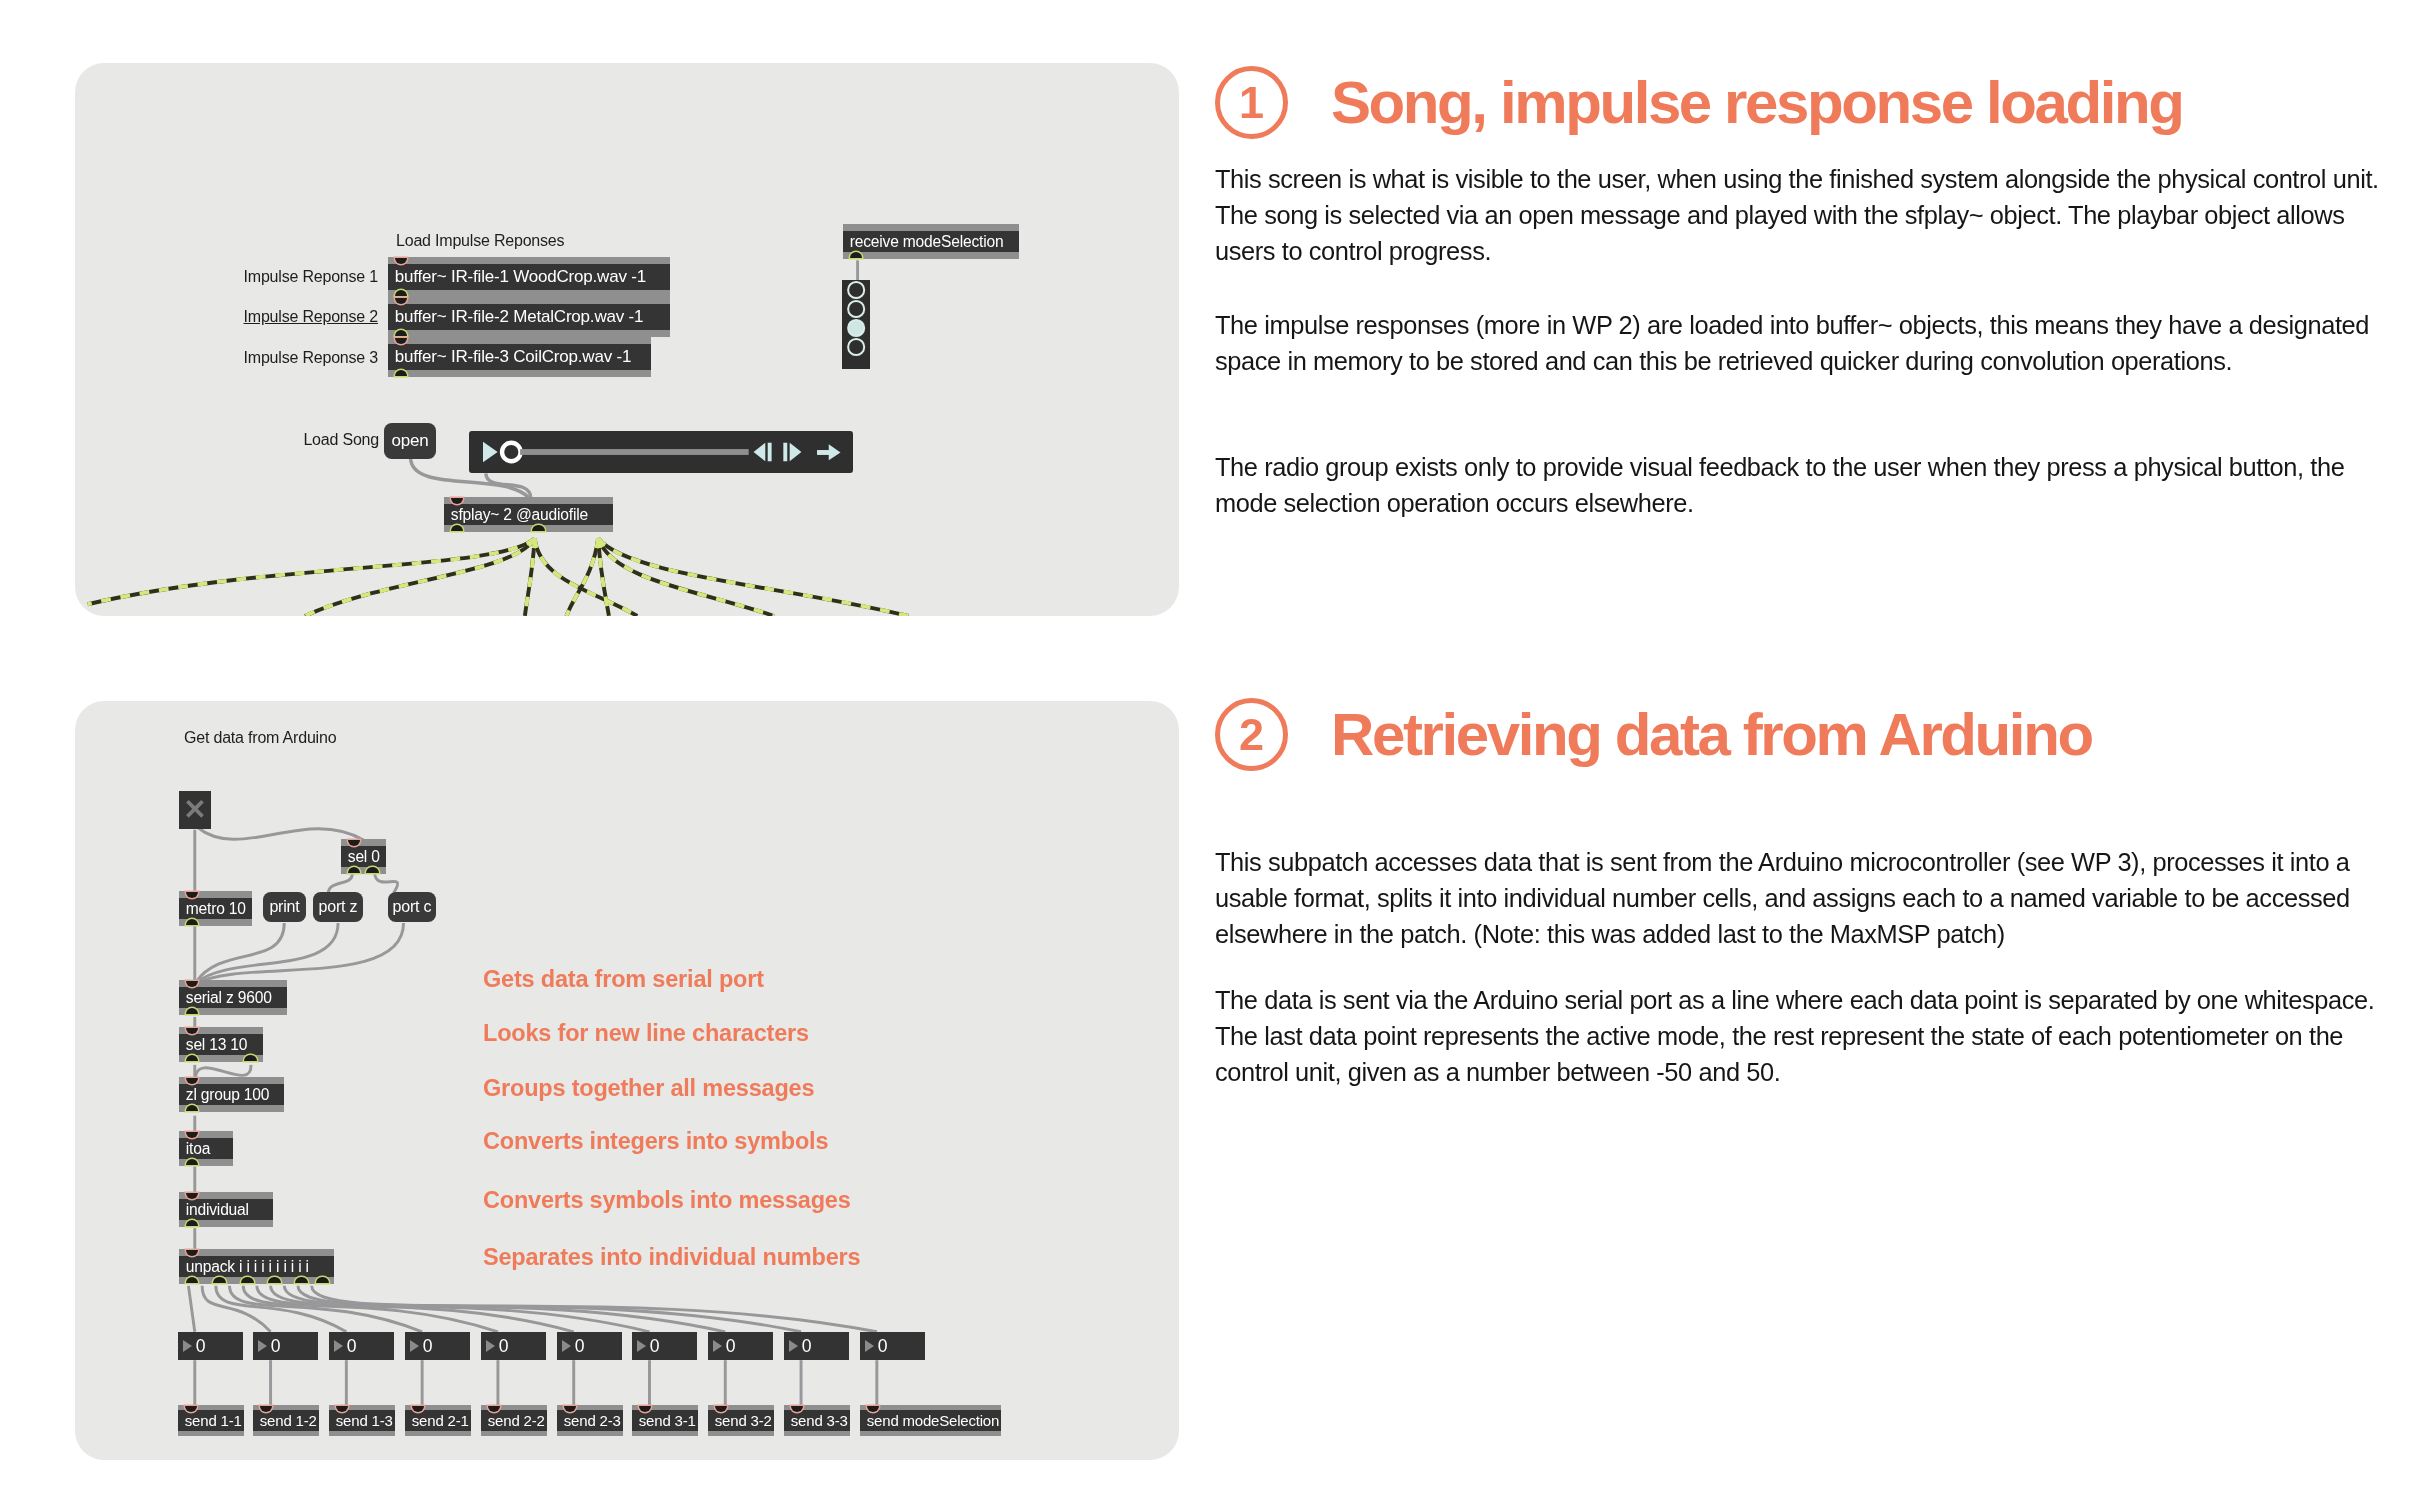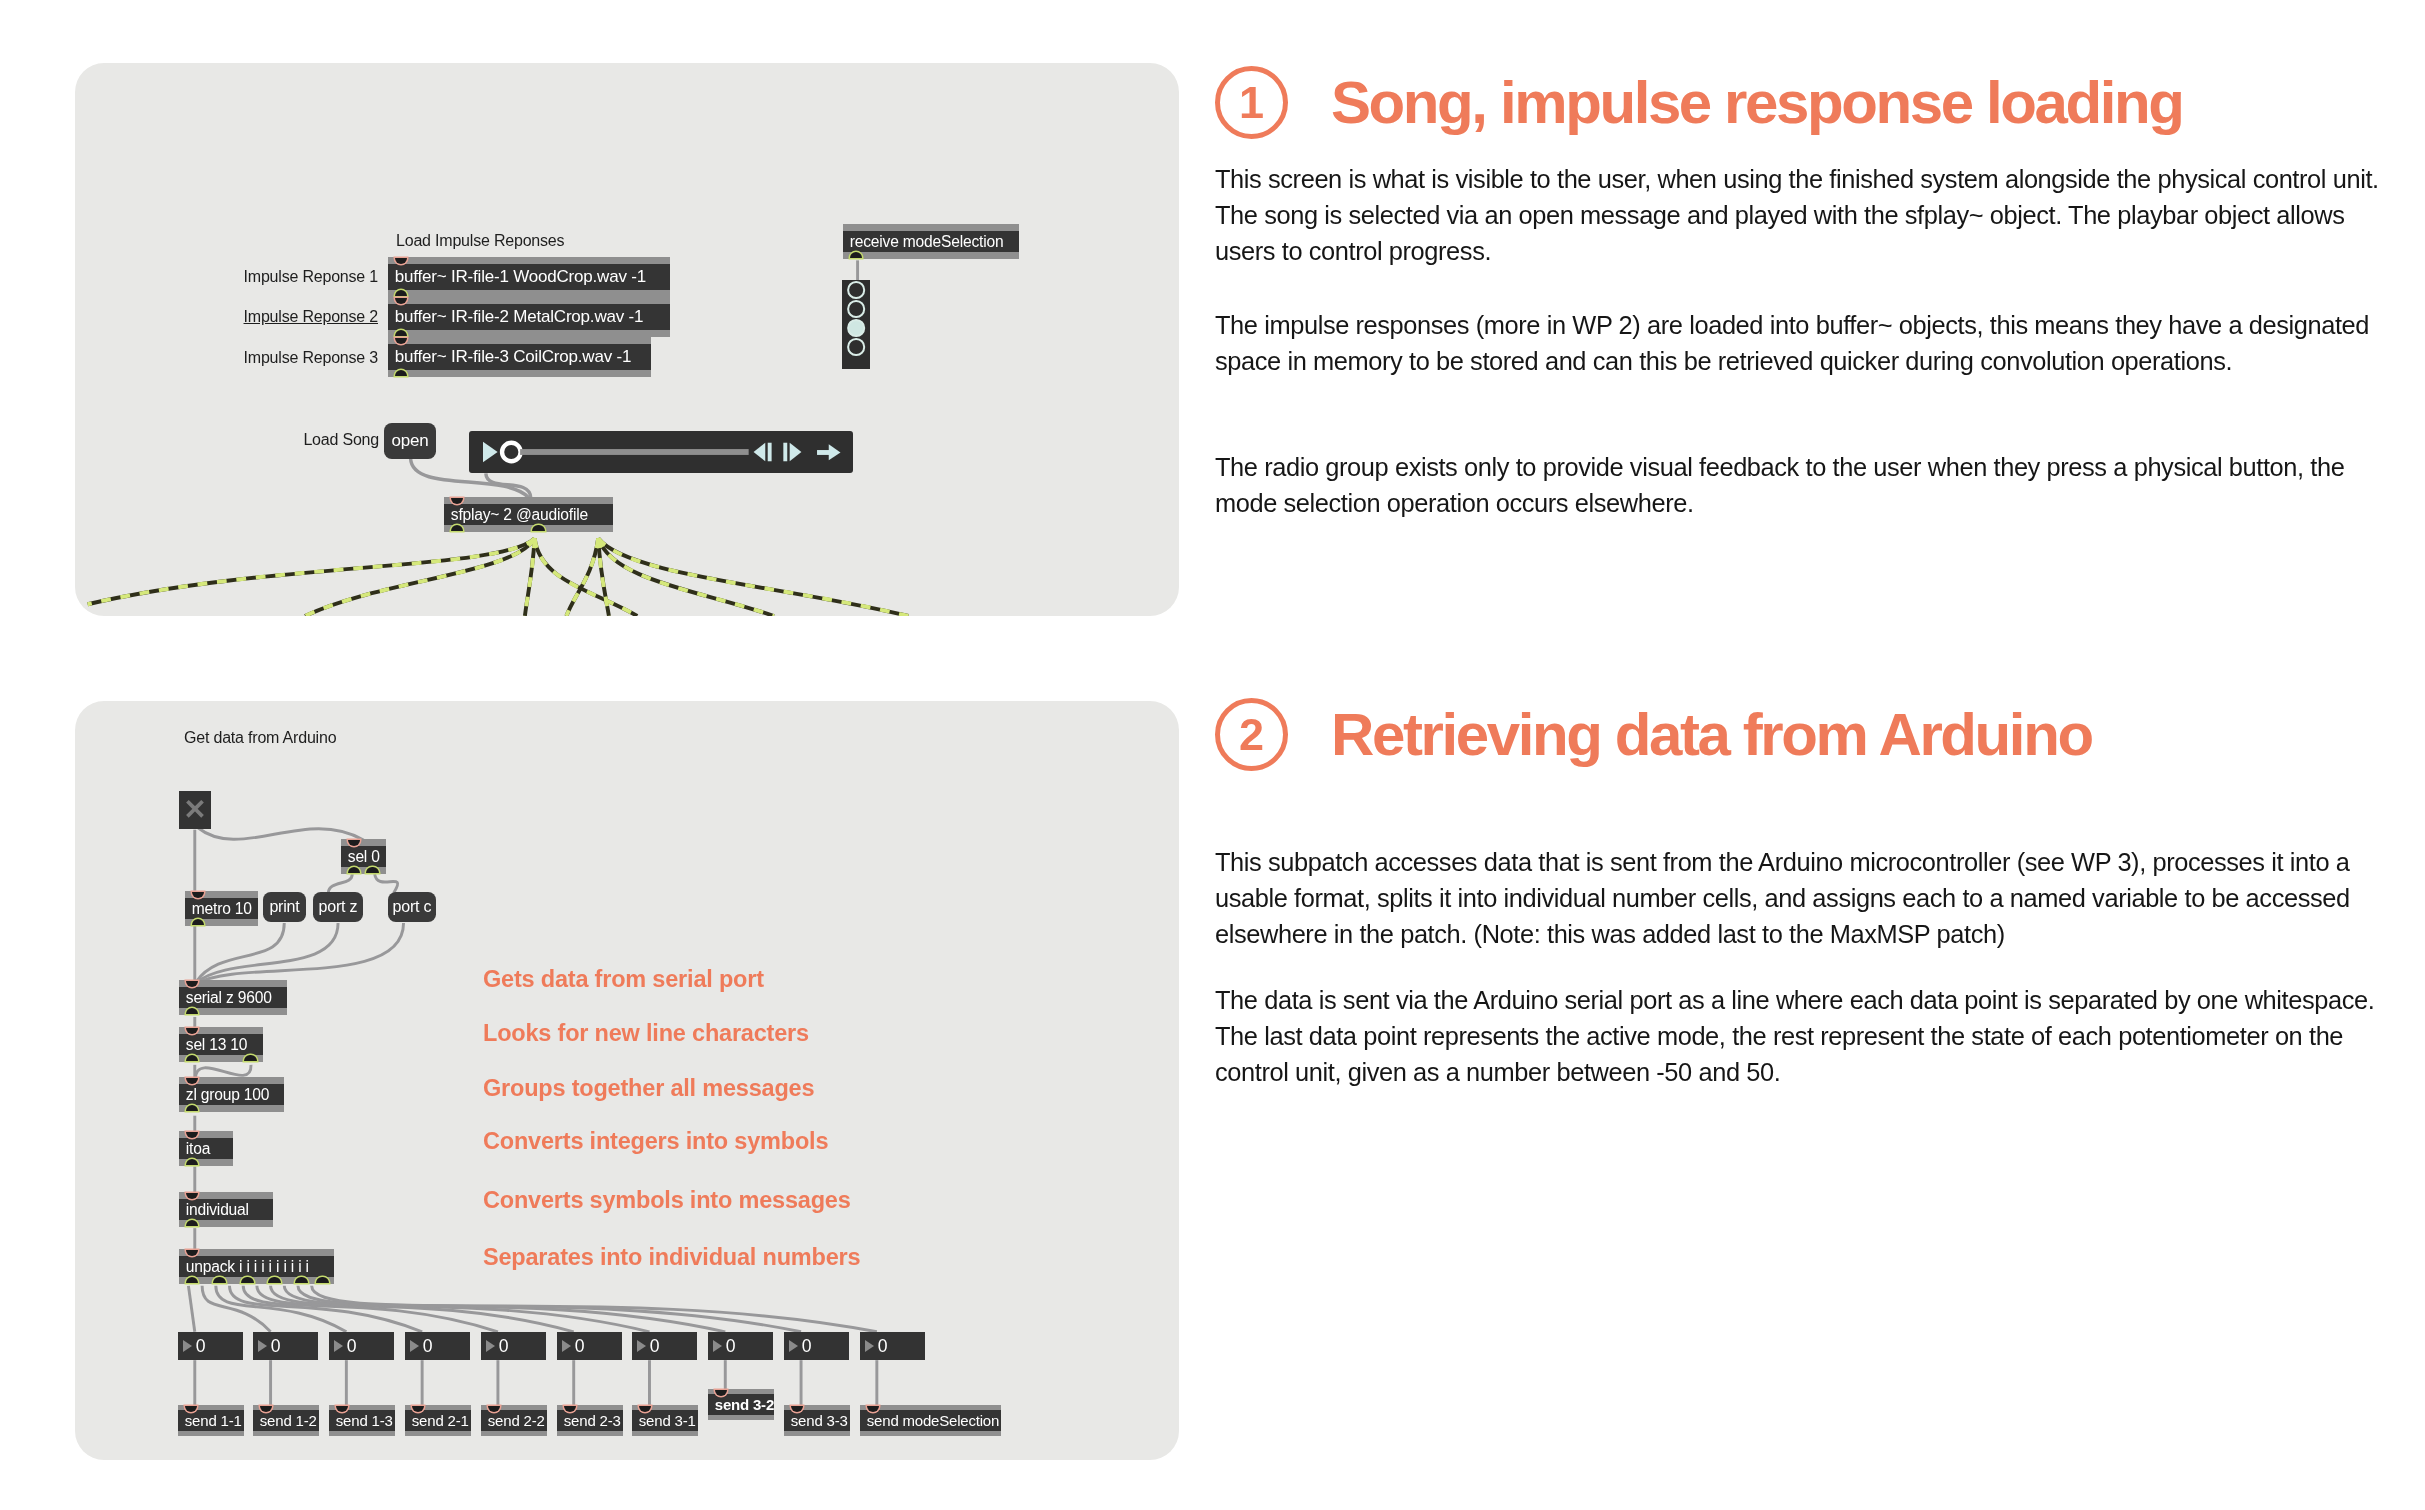"metro 10" div.mxobj { left: 110px -> 104px }
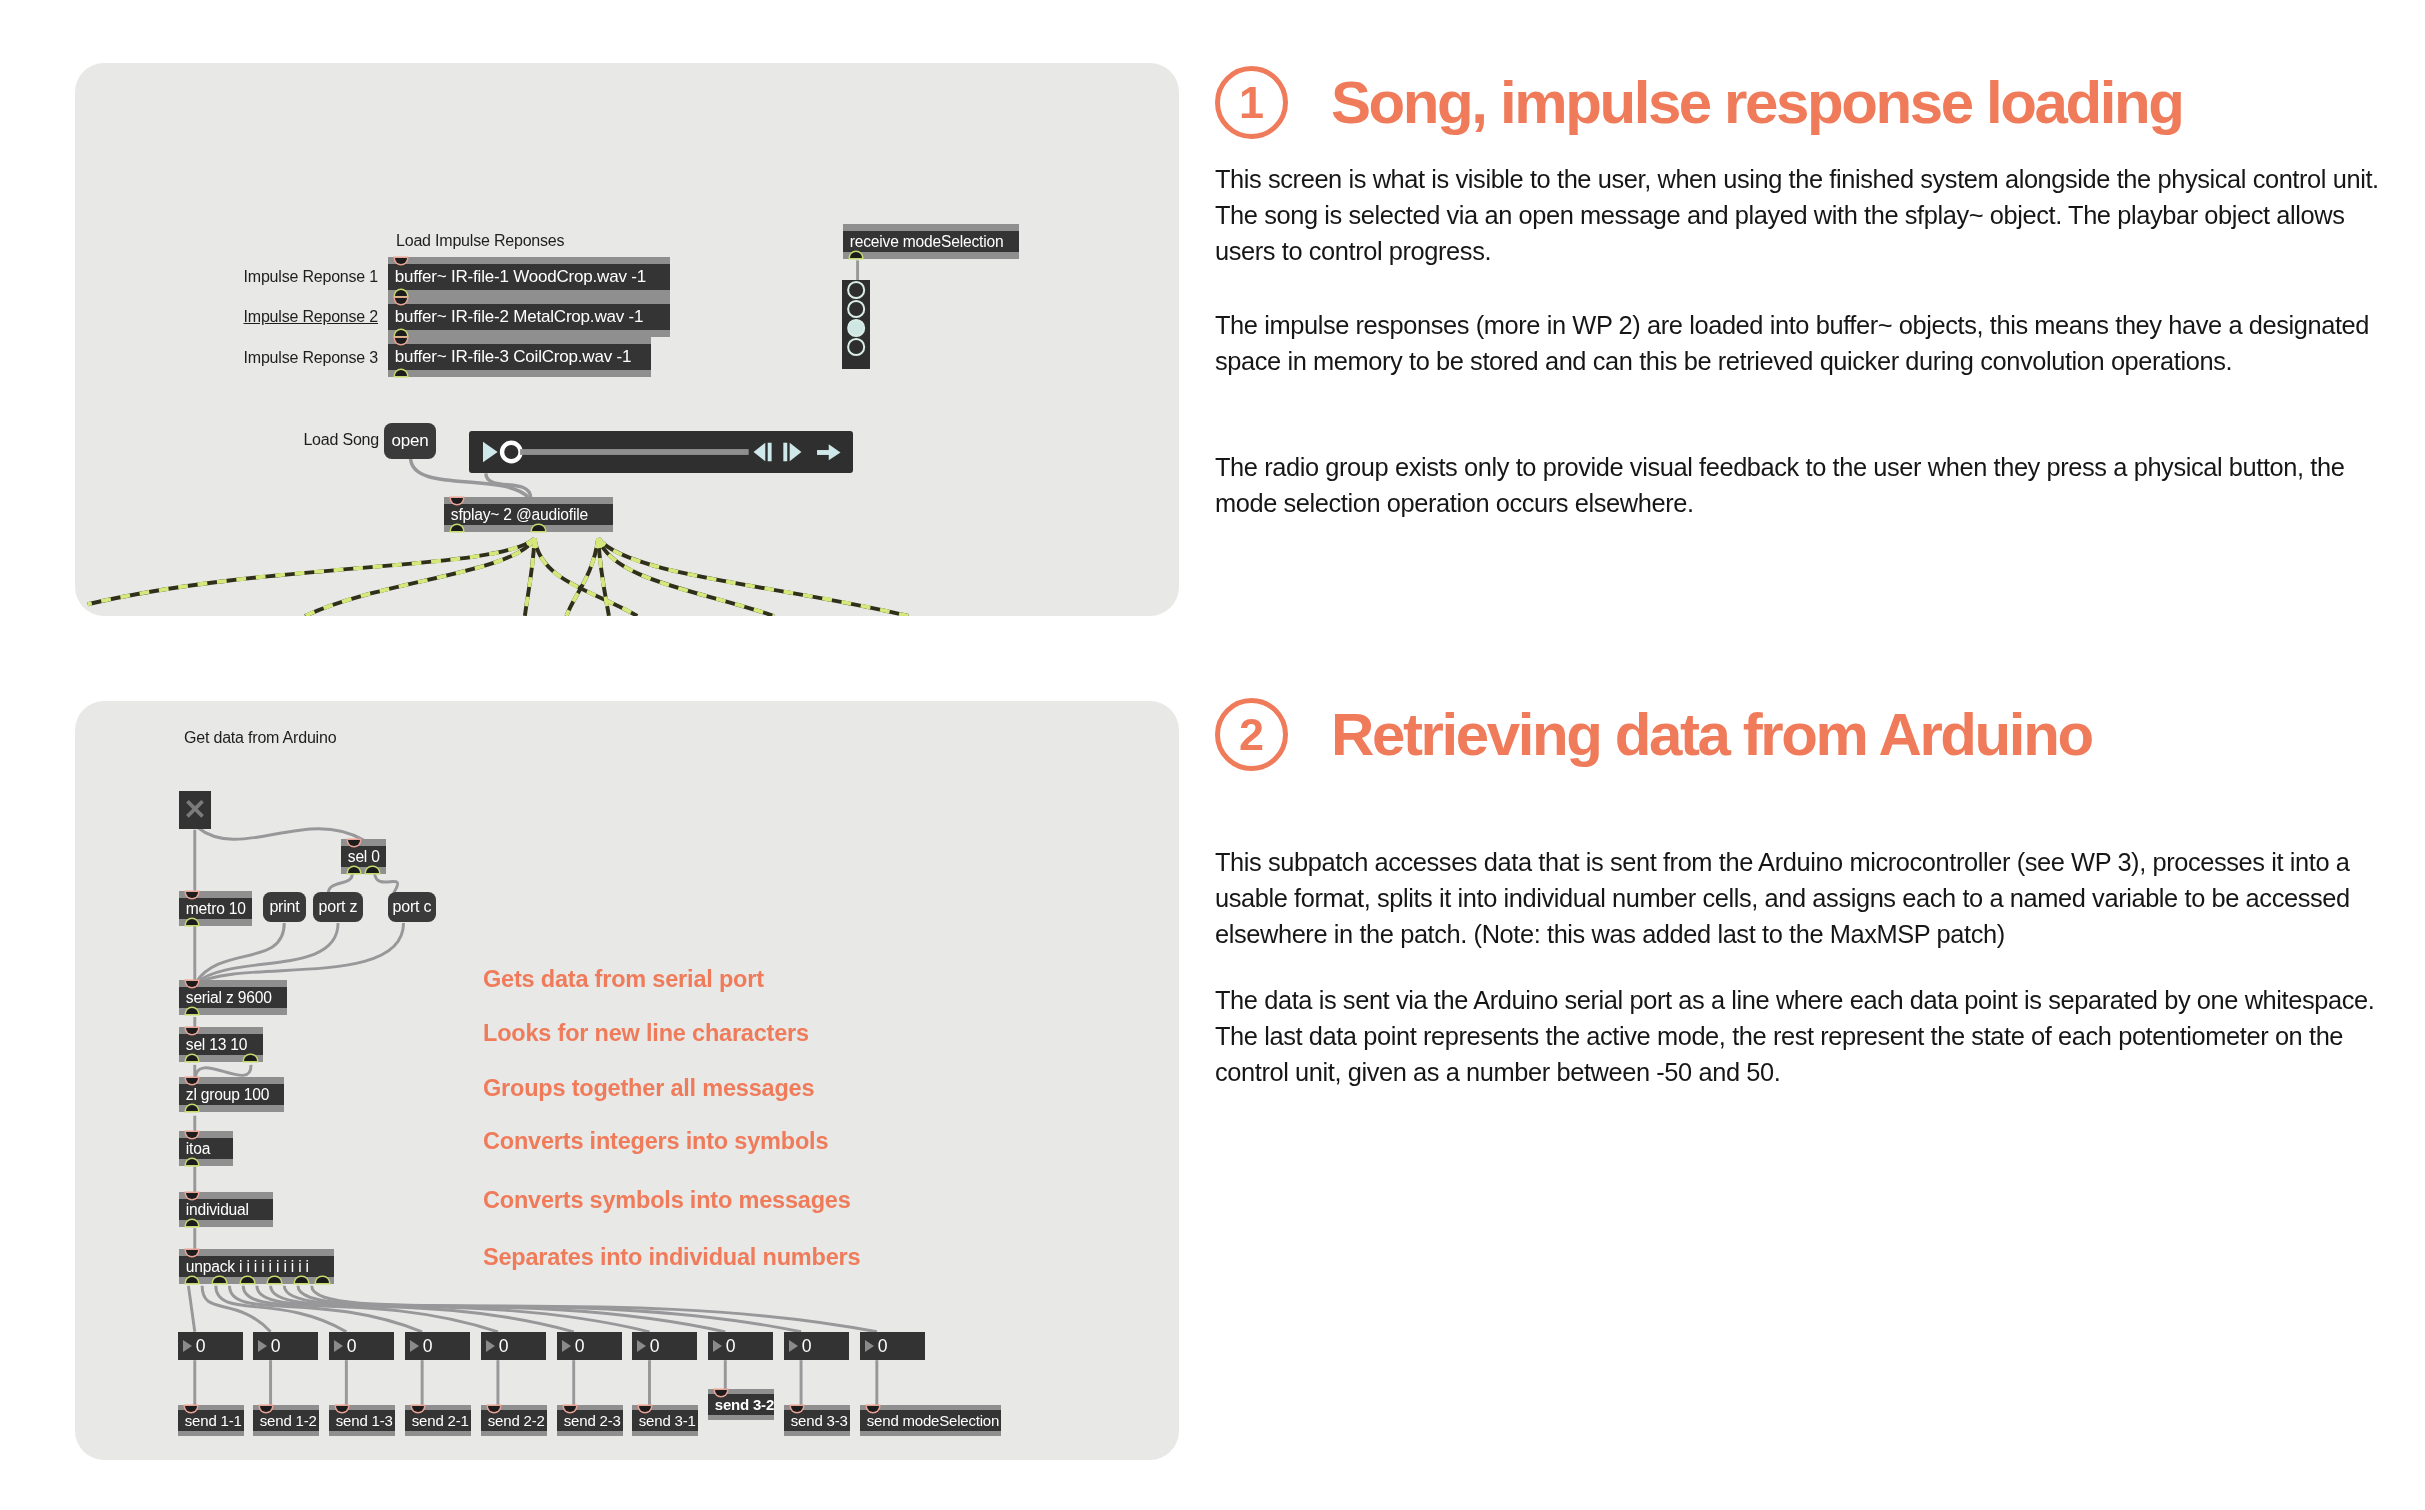"send 3-2" div.mxobj { font-weight: bold -> none; top: 688px -> 704px }
